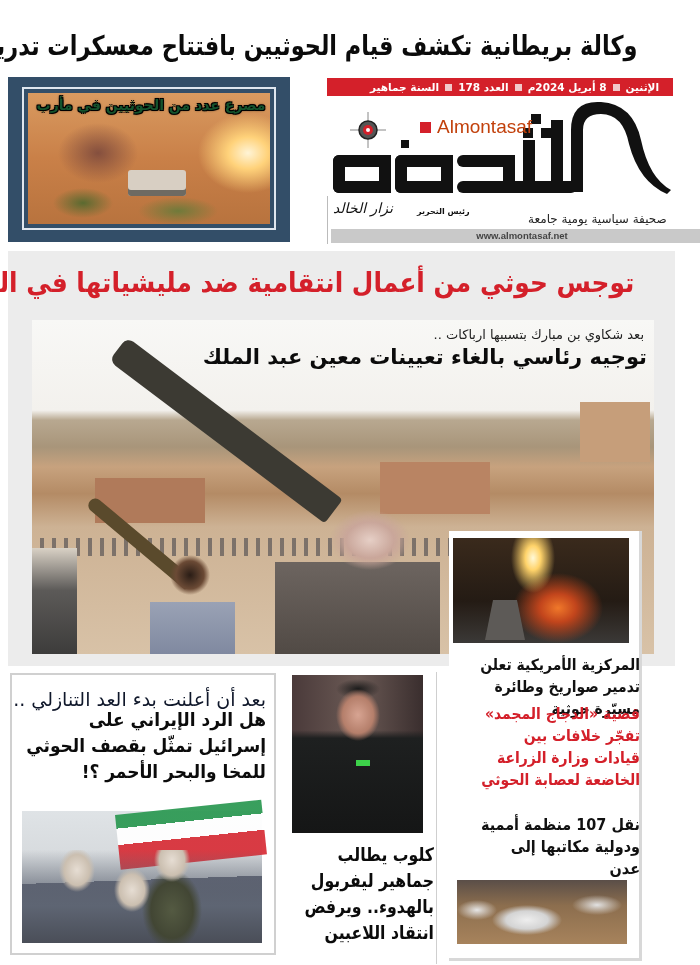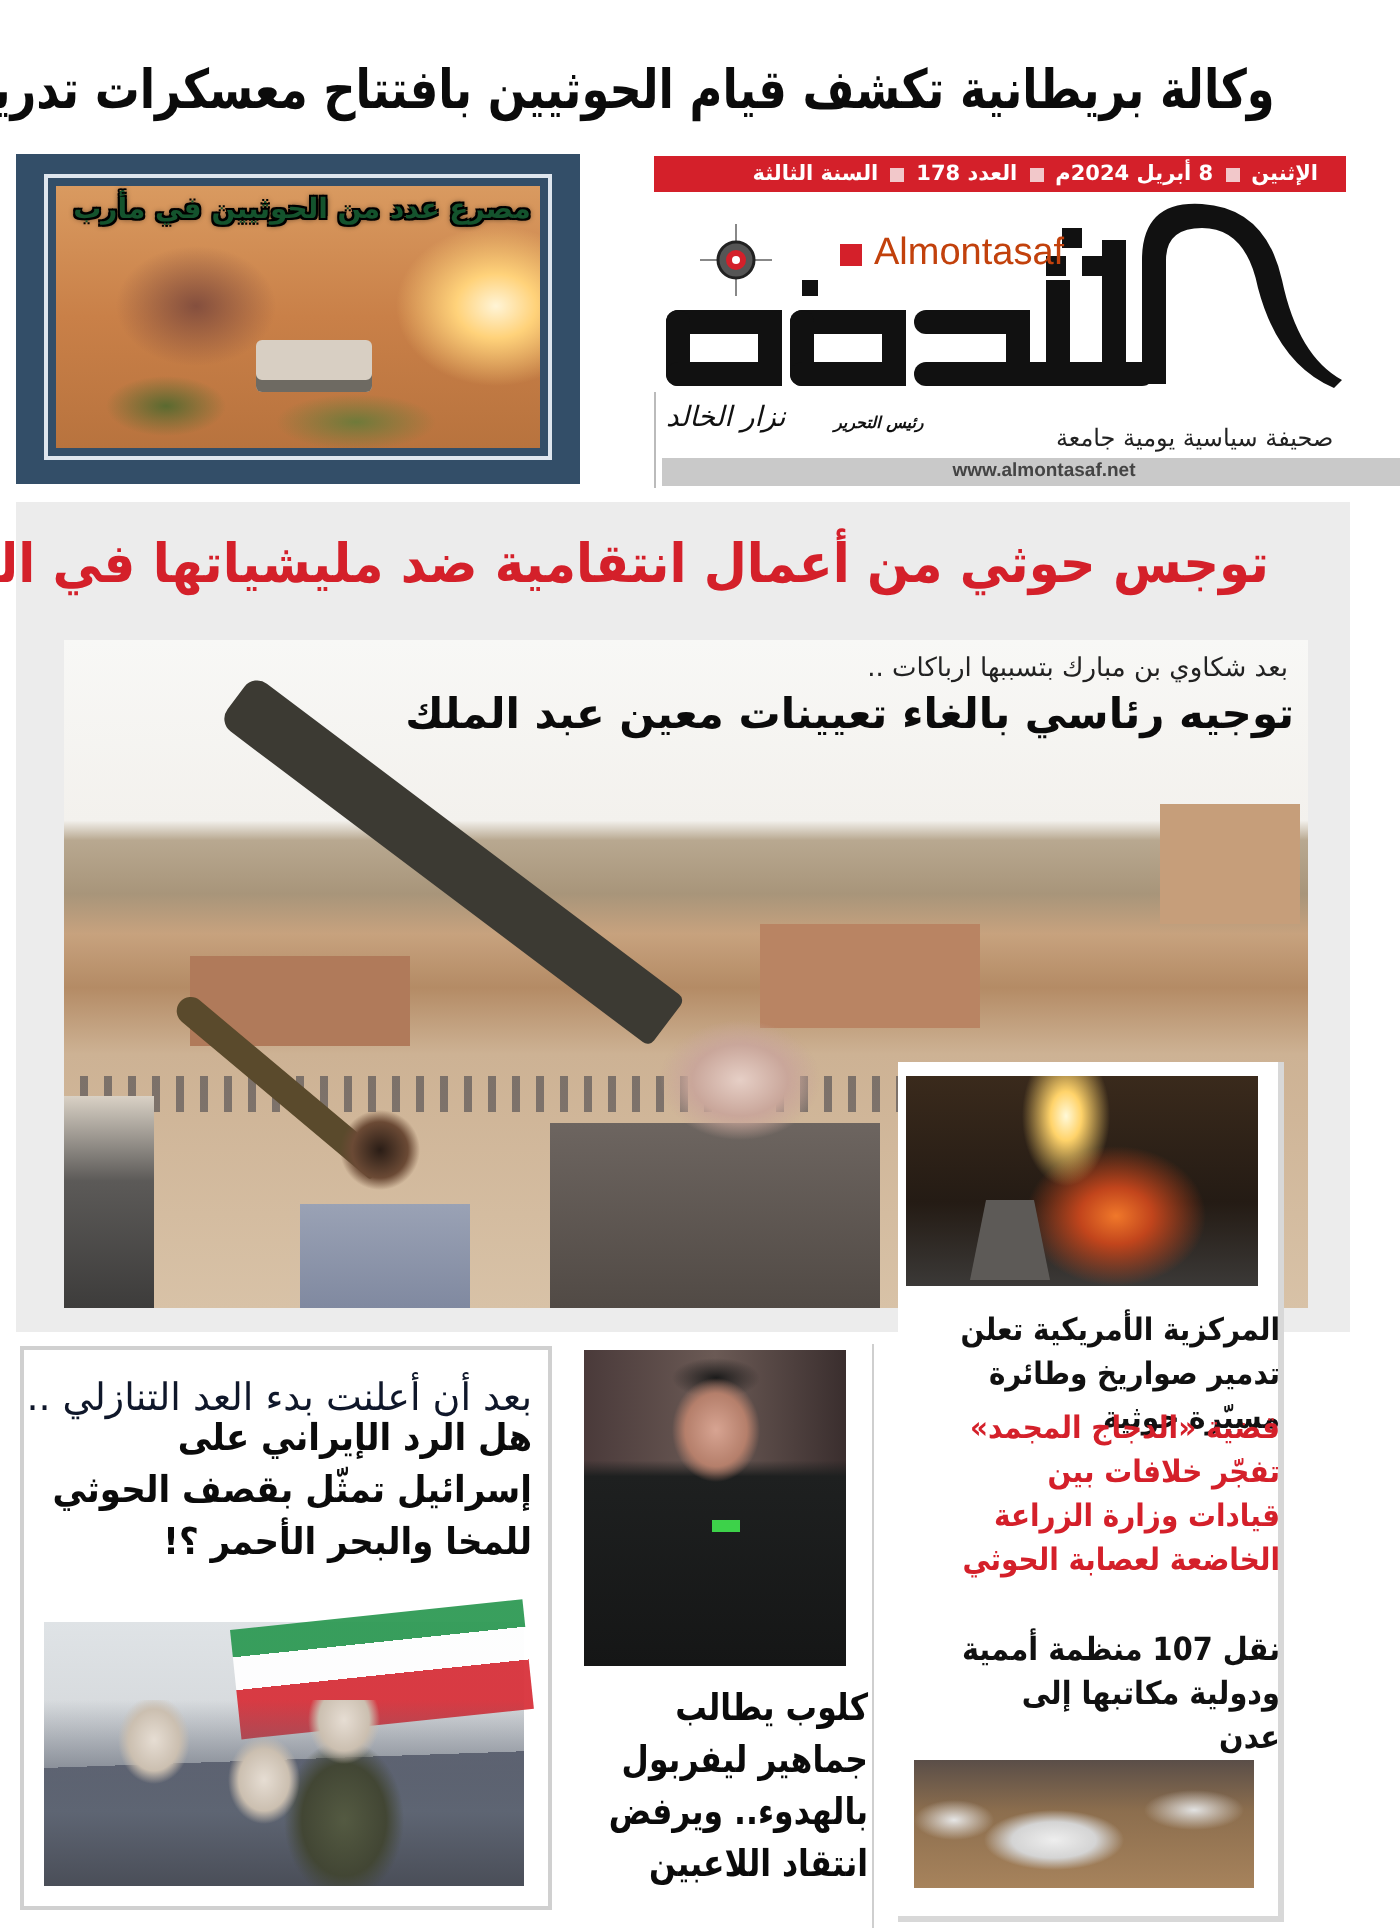"السنة الثالثة" span { text: الثالثة -> جماهير }
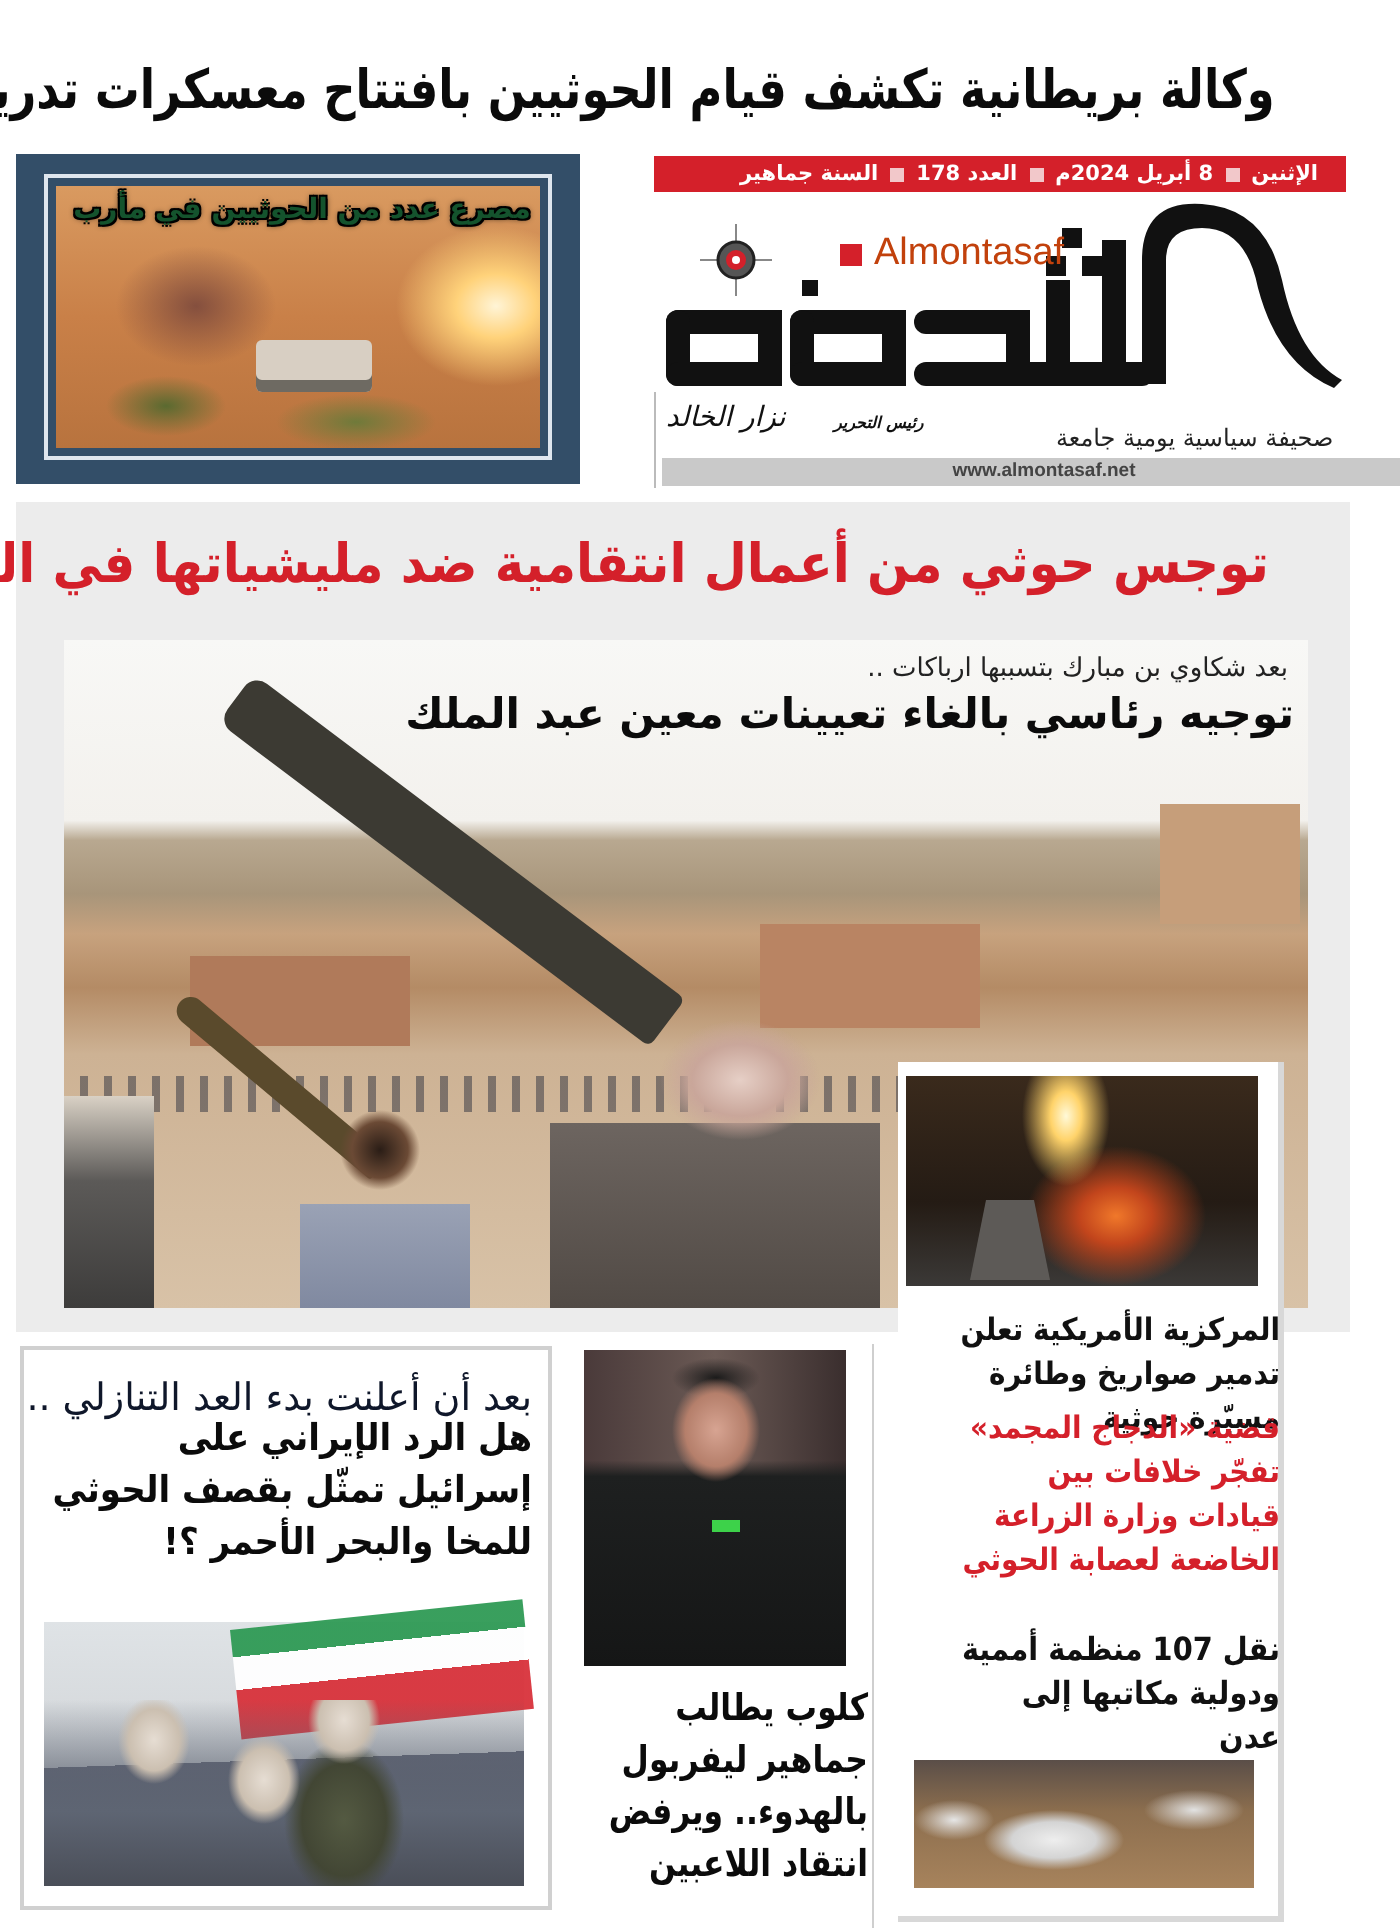"رئيس التحرير" .editor-label { font-style: italic -> none }
